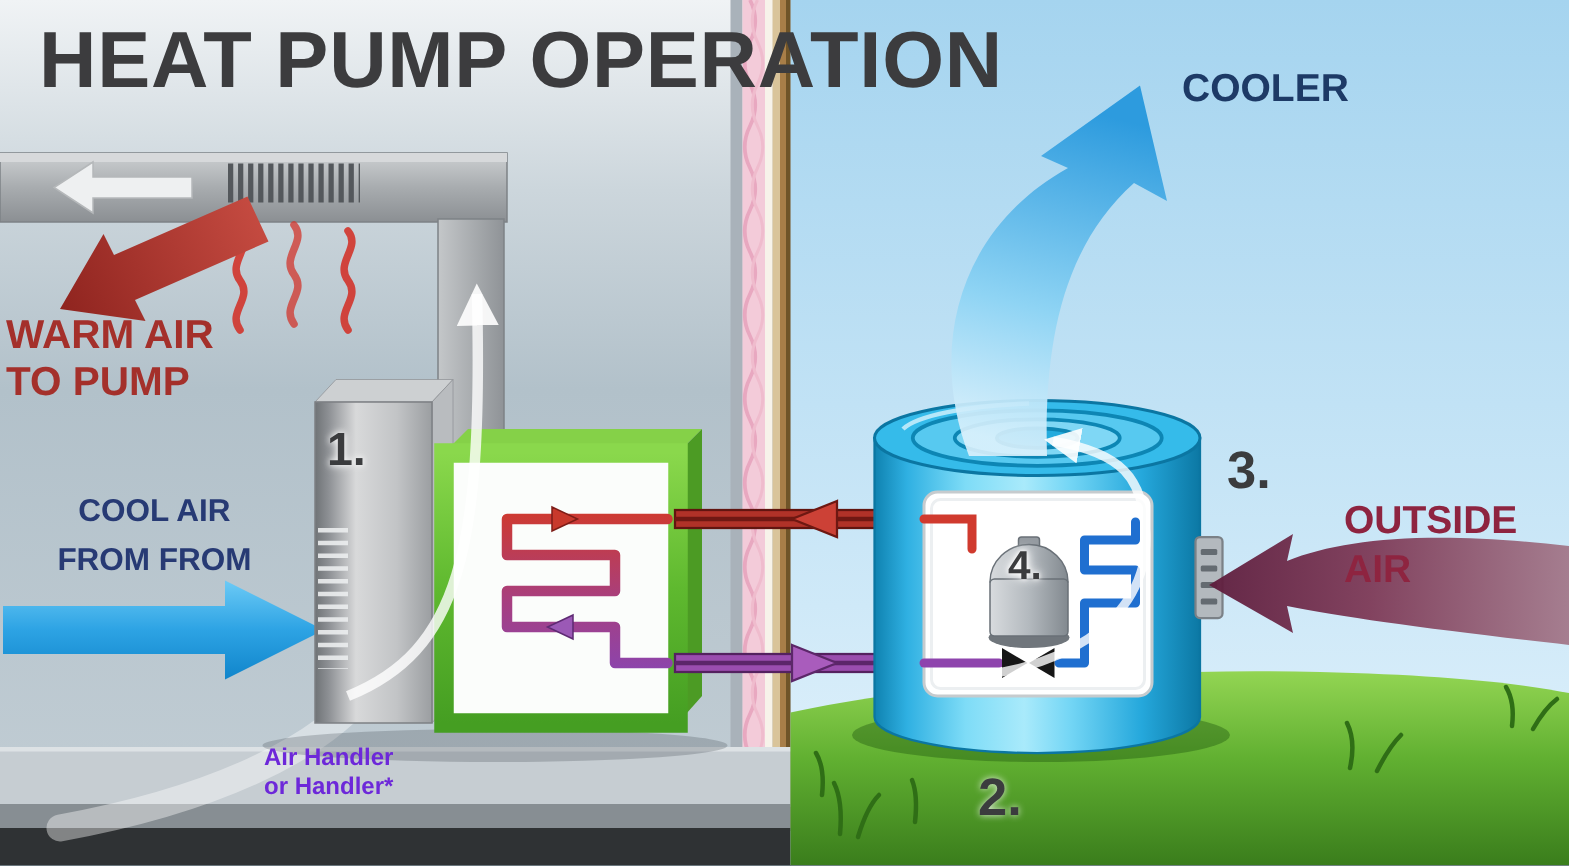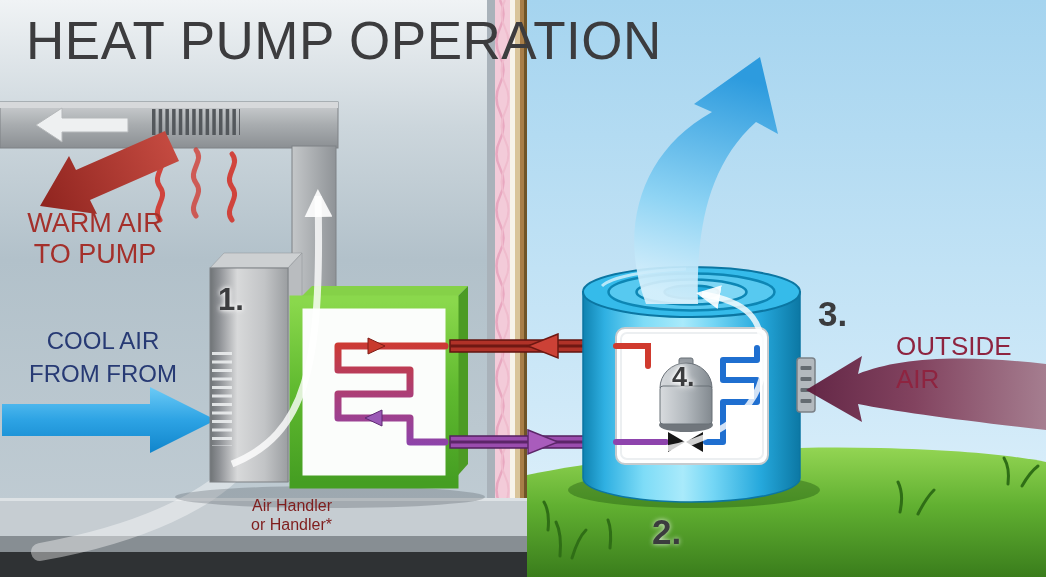"HEAT PUMP OPERATION" .lbl { font-weight: normal -> bold }
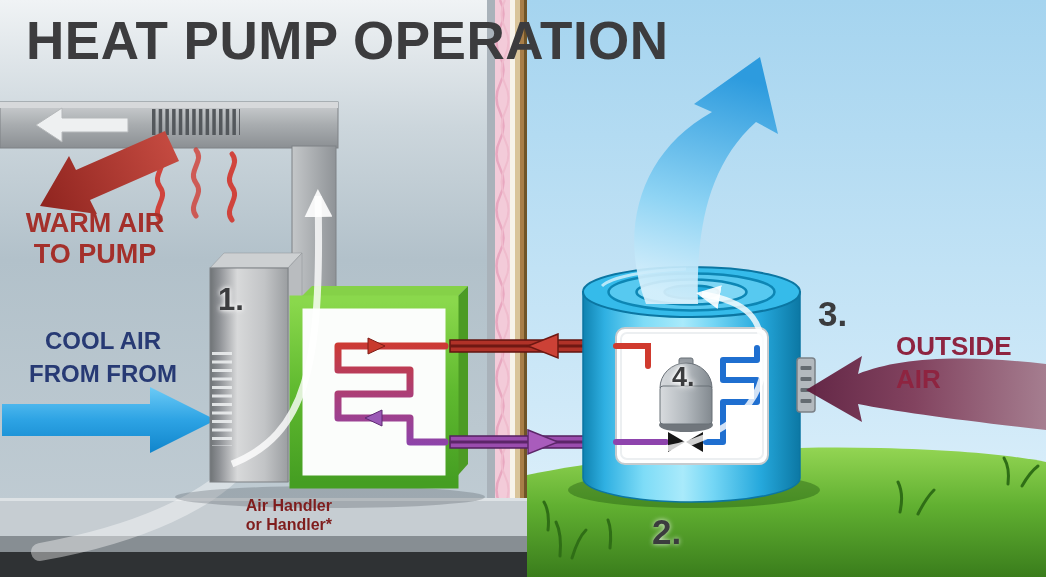"COOLER" span { html: none -> <span>COOLER</span> }
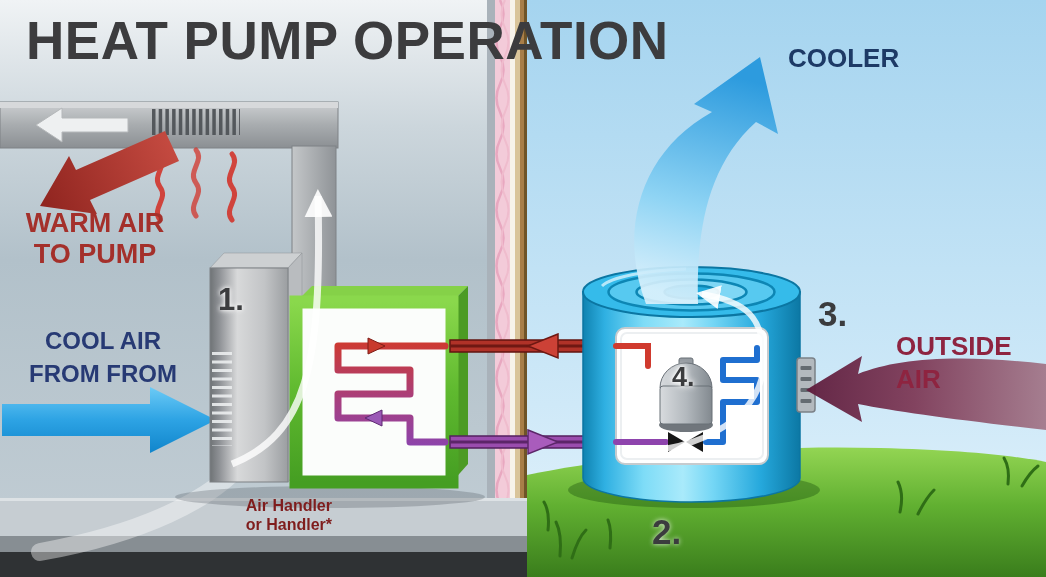"WARM AIR" .warm { text-align: center -> none }
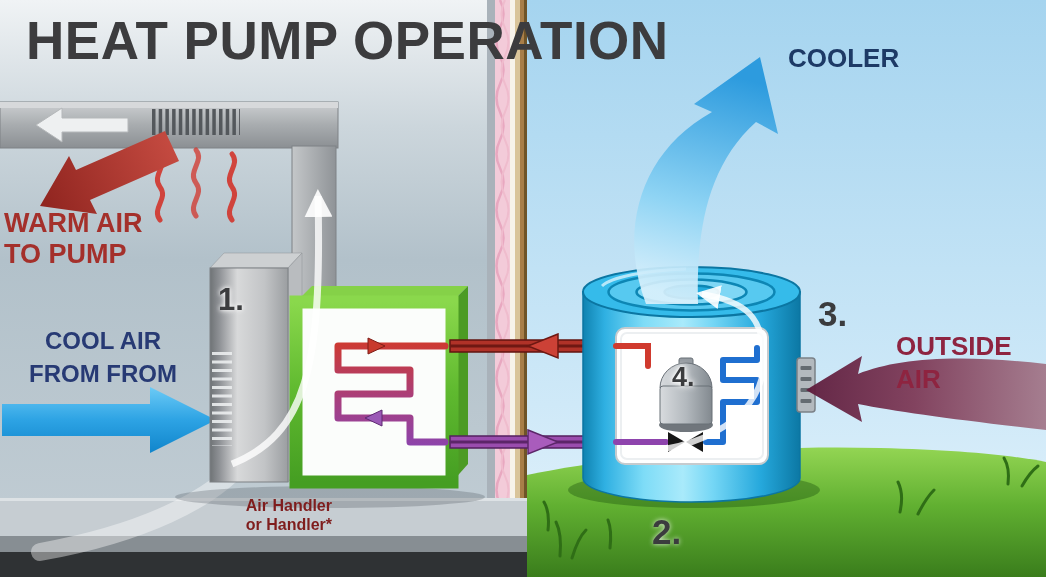"COOL AIR" .cool { font-size: 24px -> 21px }
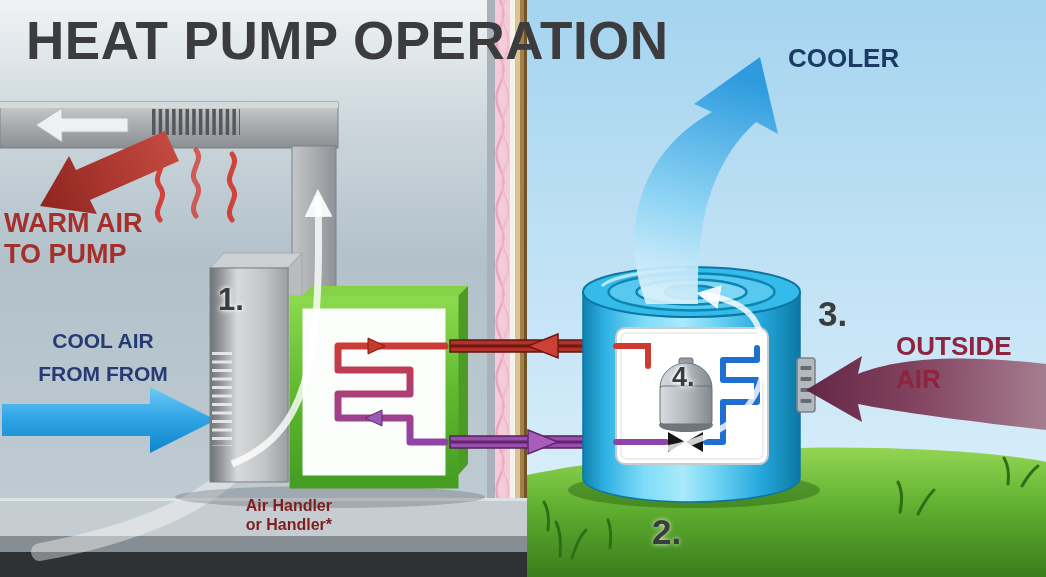"Air Handler" .ahcap { color: #7f1d1d -> #6d28d9; text-align: right -> left }
